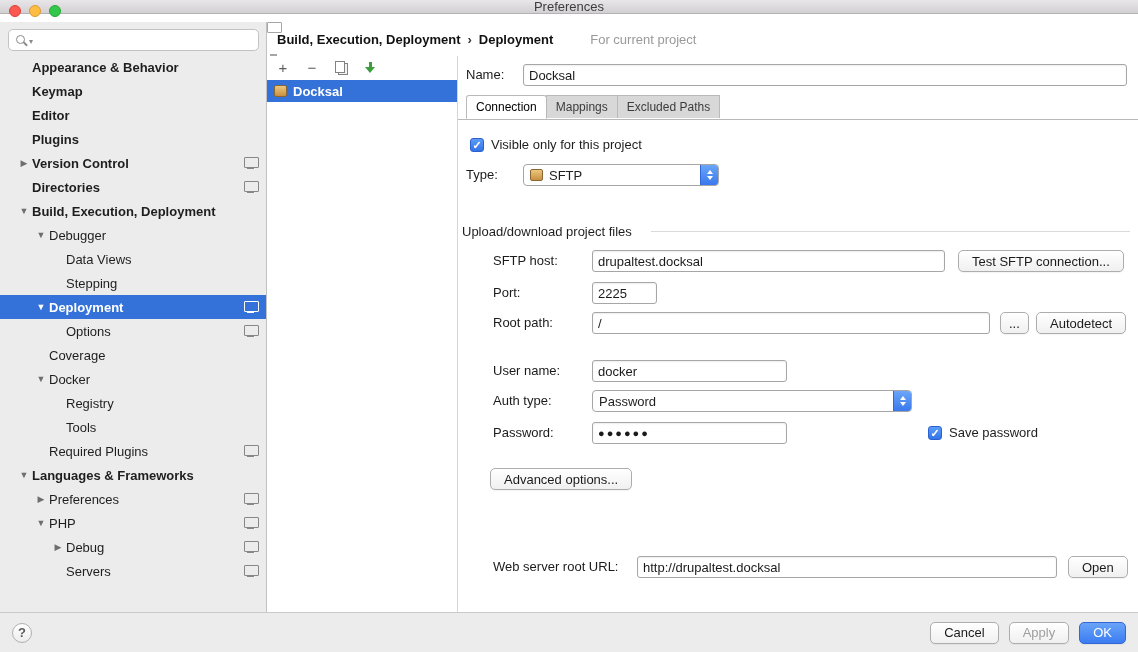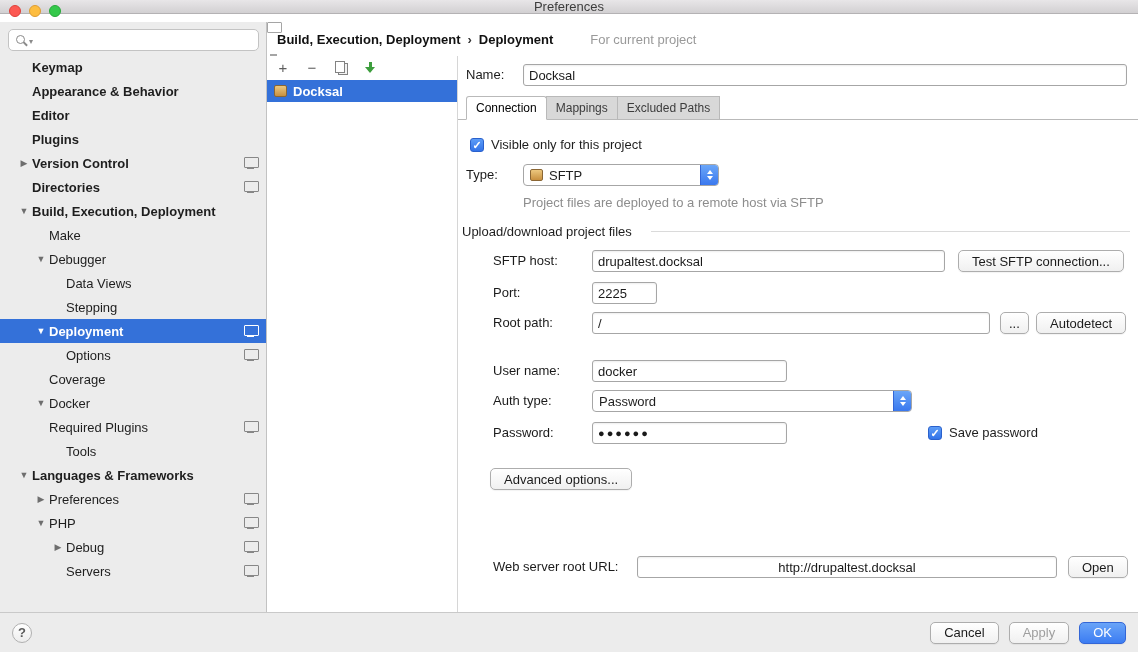"Keymap" div.trow { order: before "Appearance & Behavior" -> after "Appearance & Behavior" }
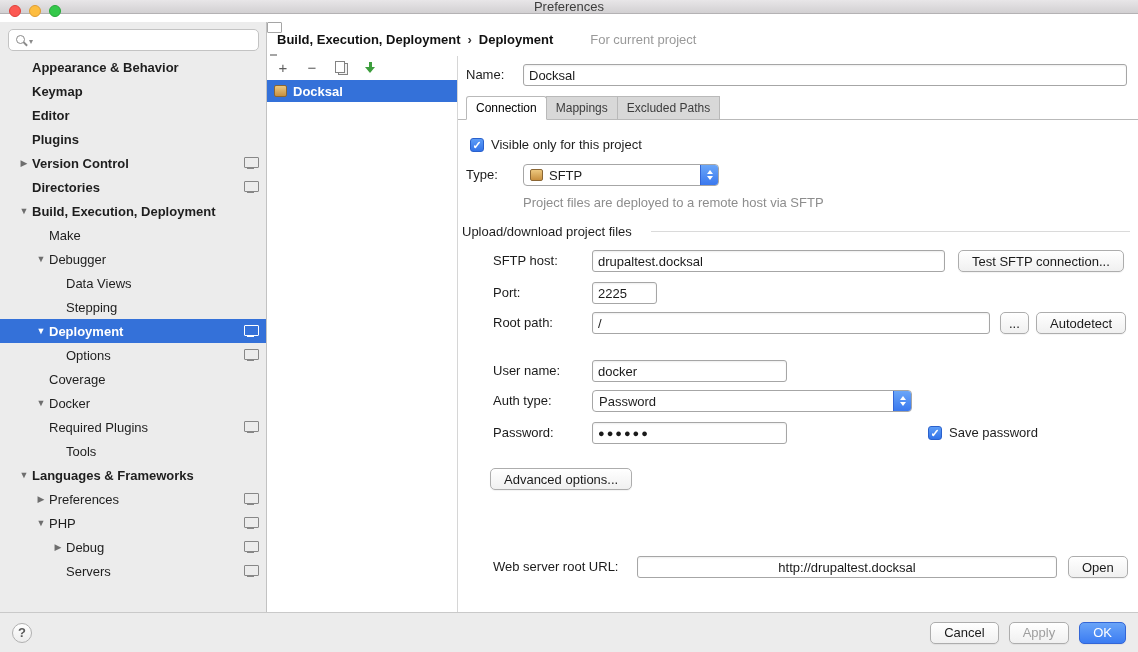"Connection" .tabs { align-items: center -> flex-start }
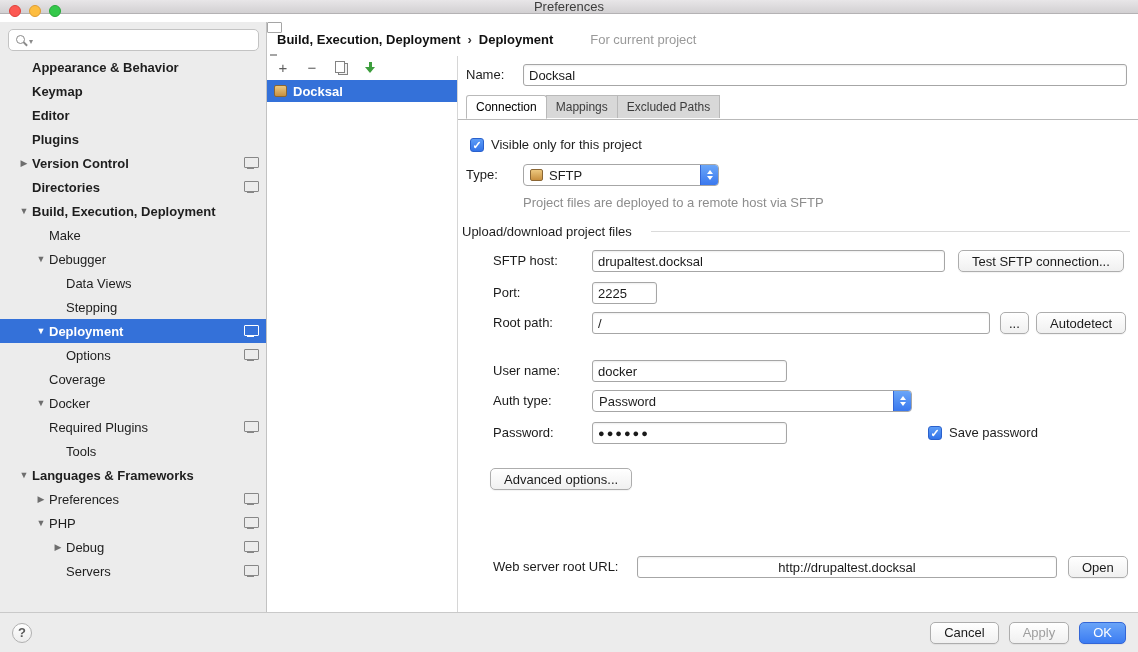"Project files are deployed to" span.hinttext { html: <span>Project files are deployed to a remote host via SFTP</span> -> none }
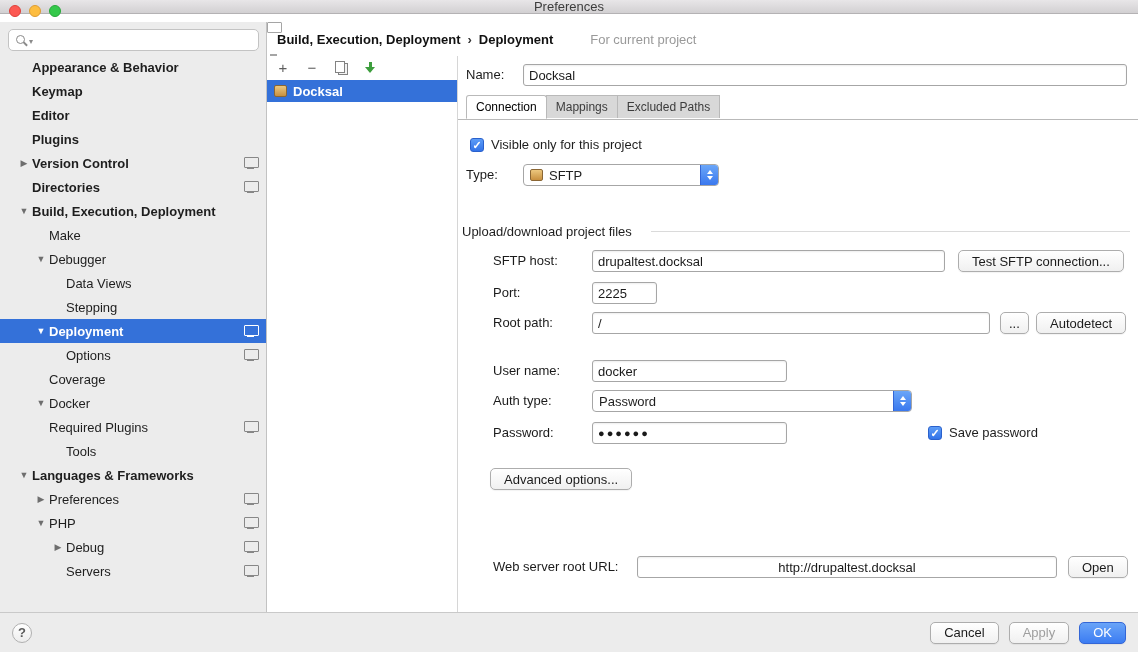"Make" div.trow { html: <div> <span></span> <span>Make</span> </div> -> none }
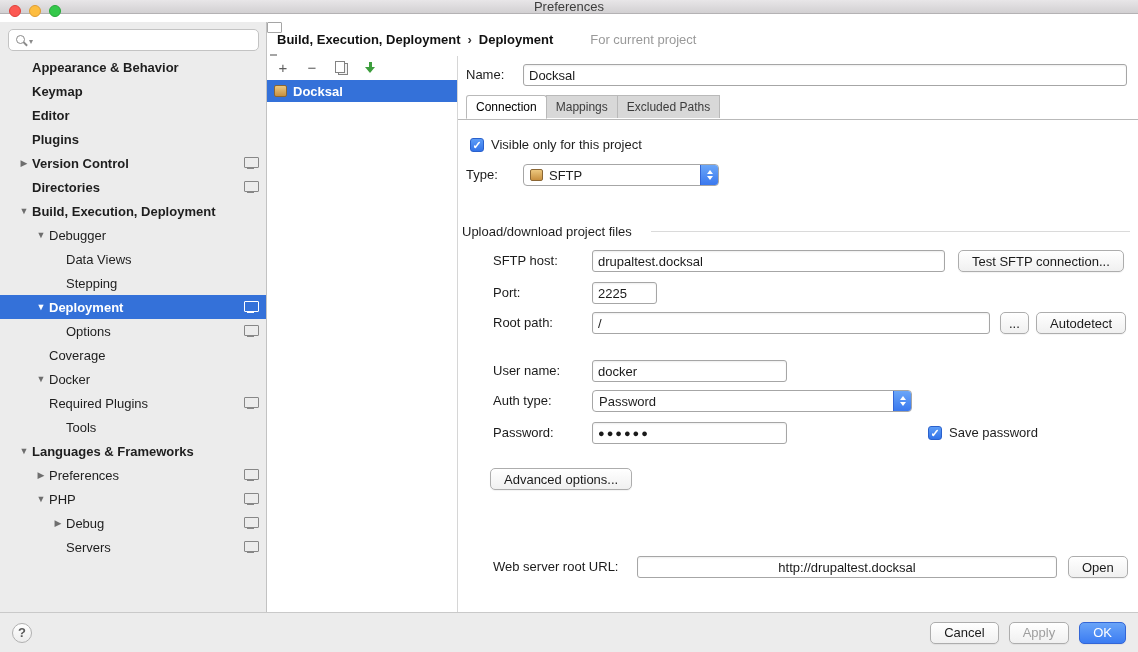"Registry" div.trow { html: none -> <div> <span></span> <span>Registry</span> </div> }
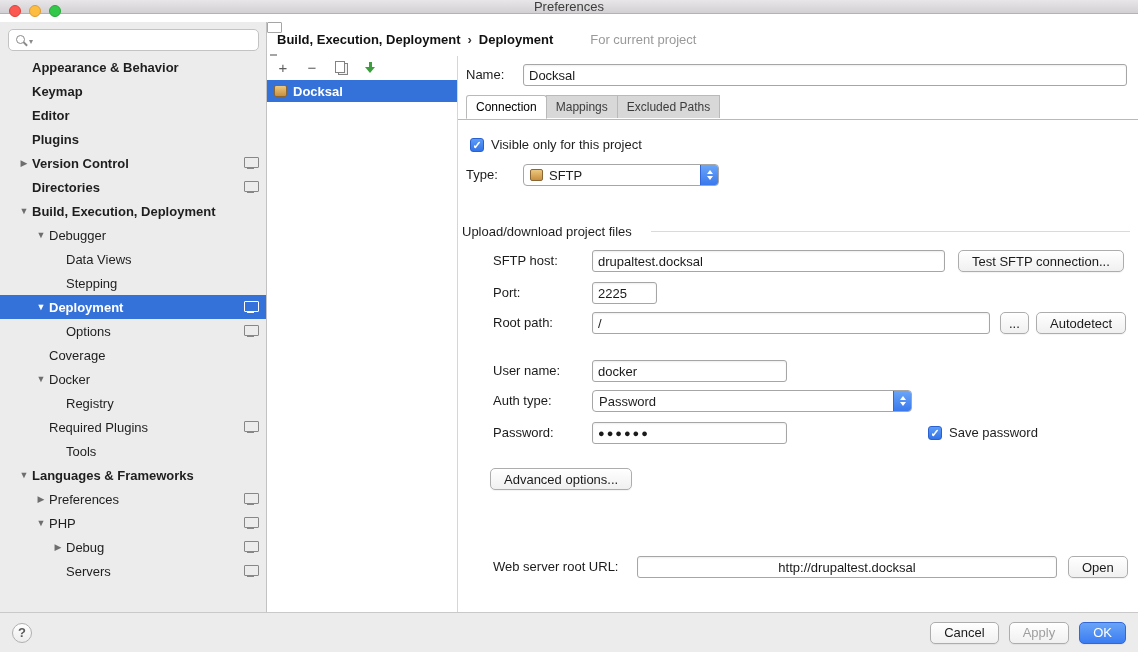"Required Plugins" div.trow { order: before "Tools" -> after "Tools" }
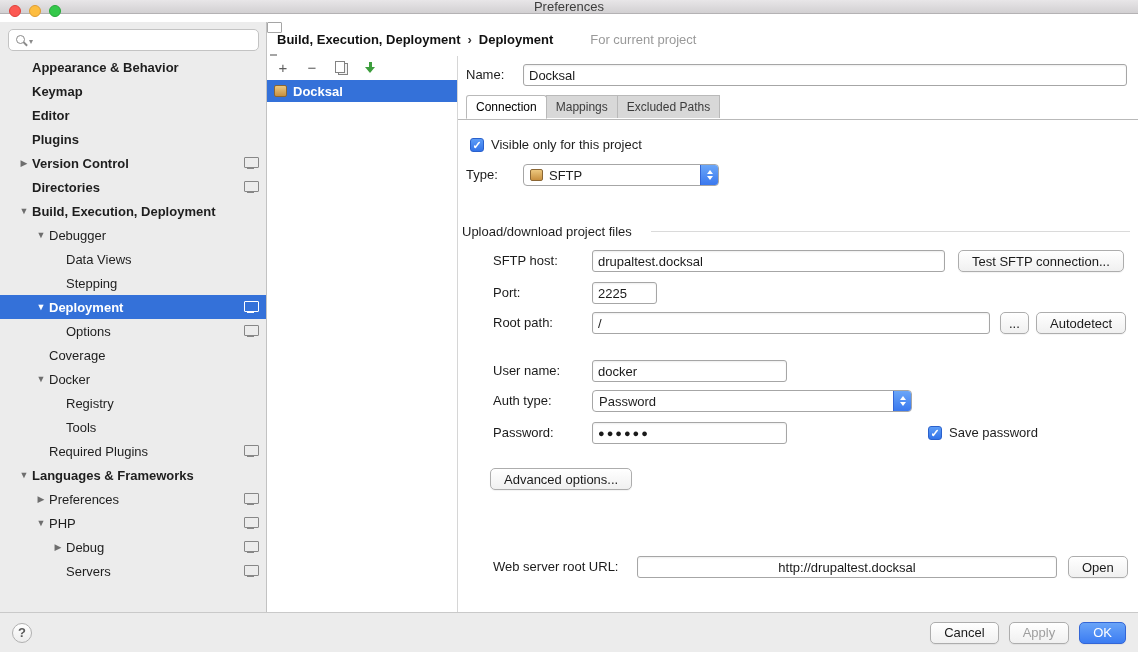"http://drupaltest.docksal" input.field { text-align: center -> none }
